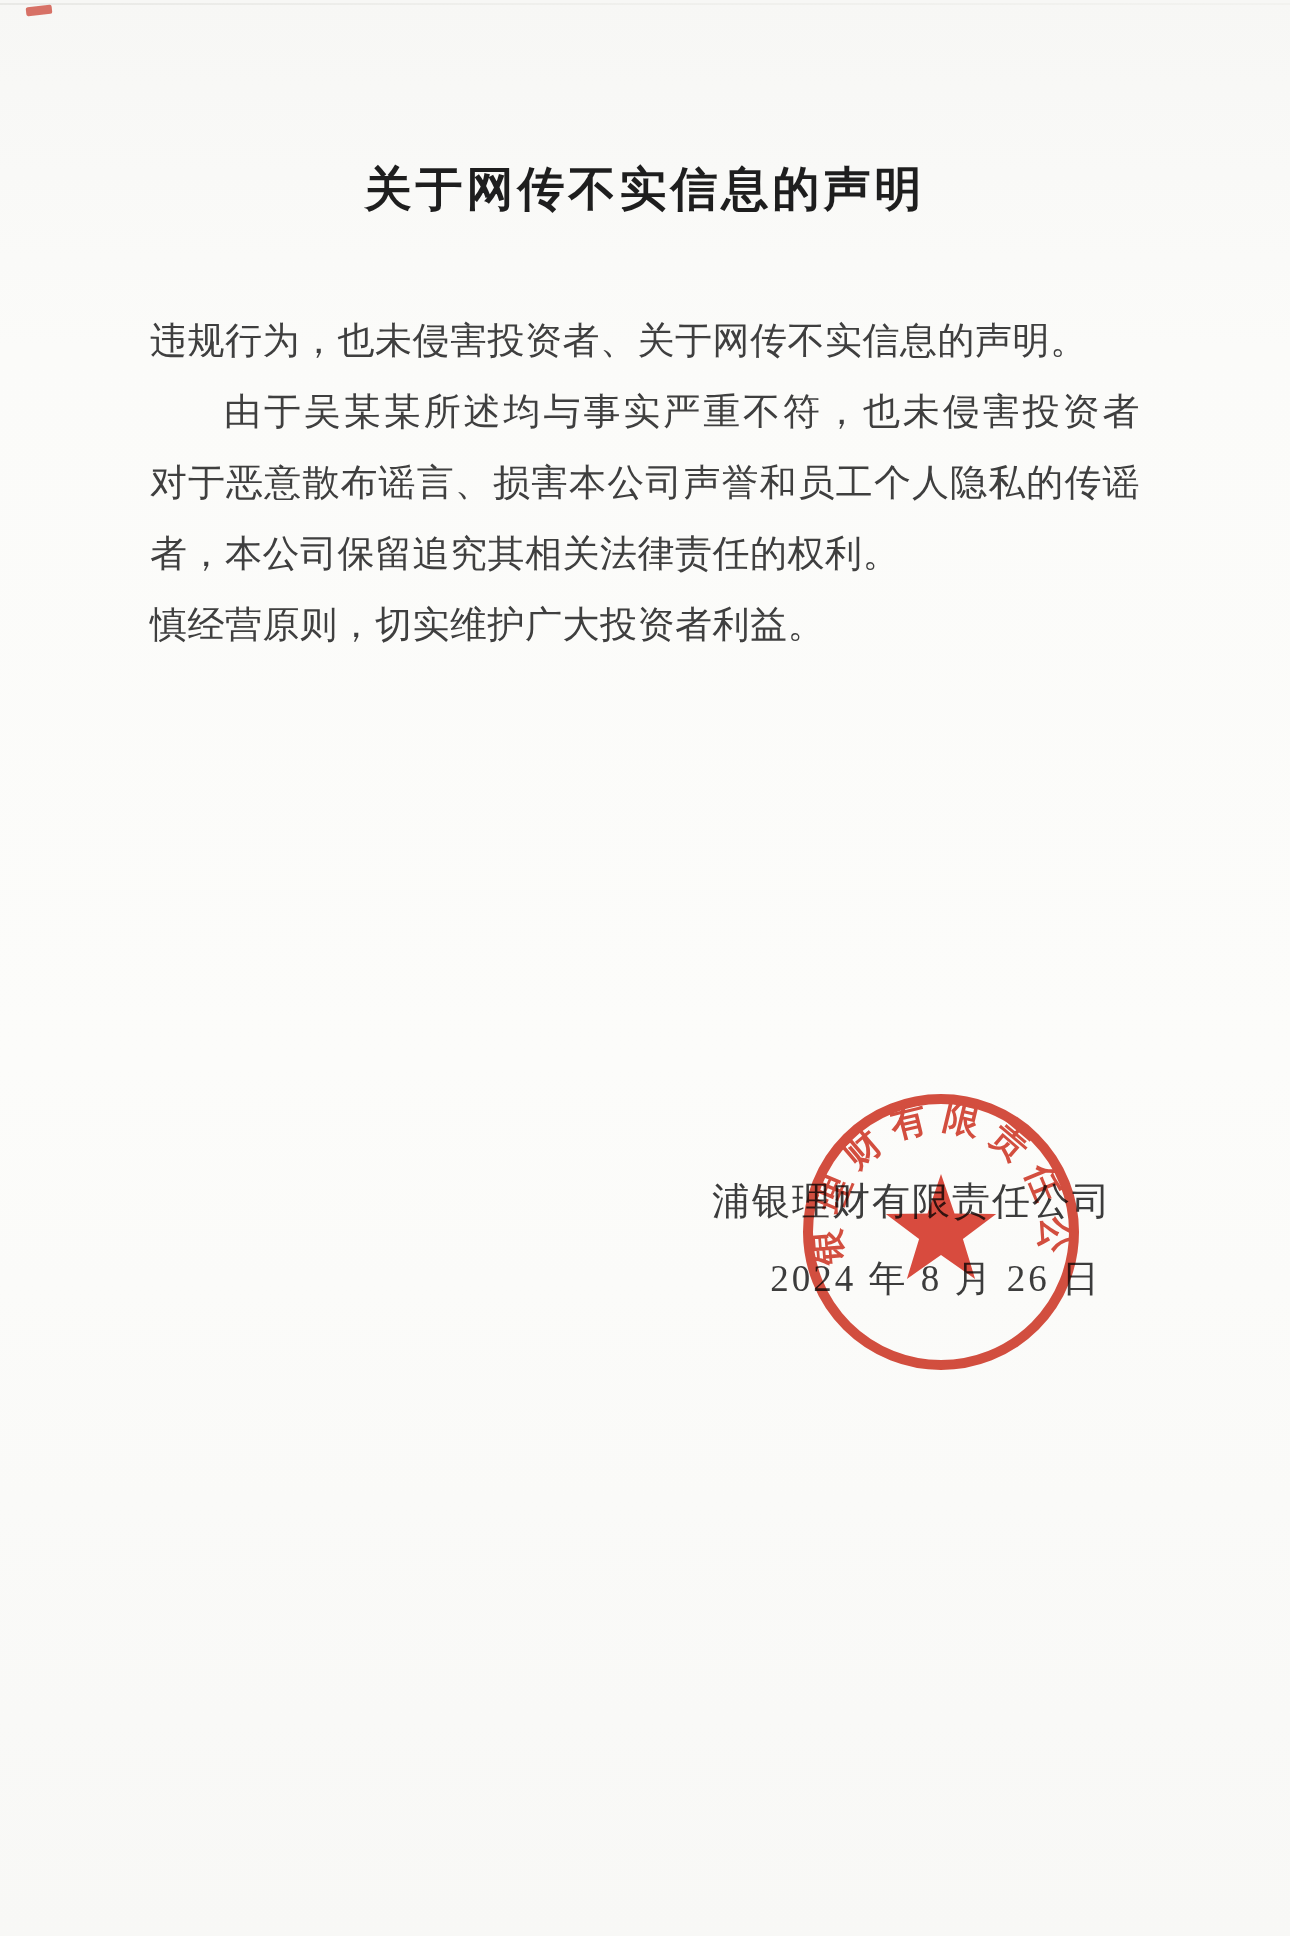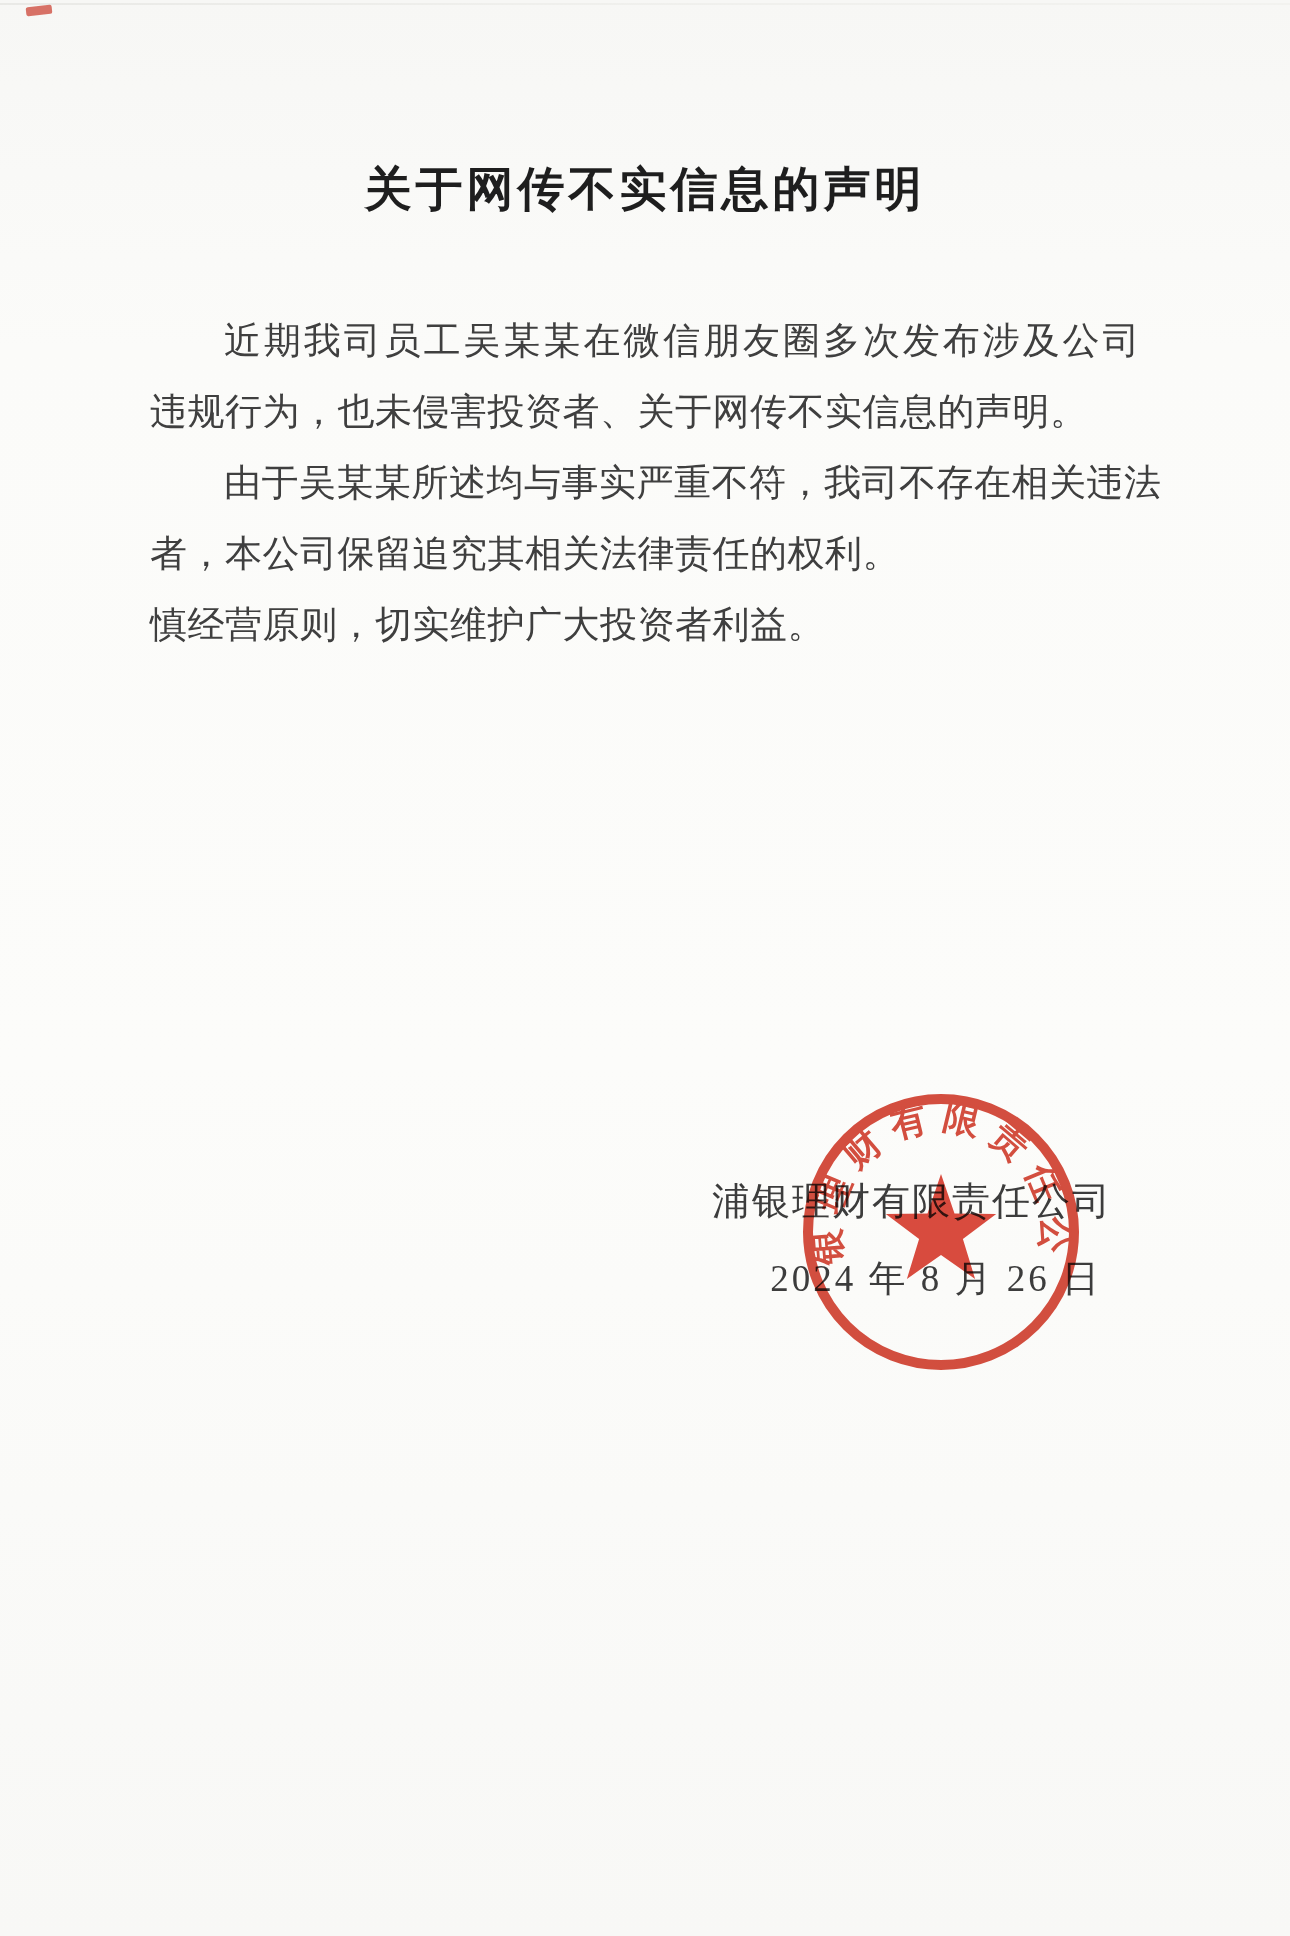"近期我司员工吴某某在微信朋友圈多次发布涉及公司" div.line { html: <div>近期我司员工吴某某在微信朋友圈多次发布涉及公司</div> -> none }
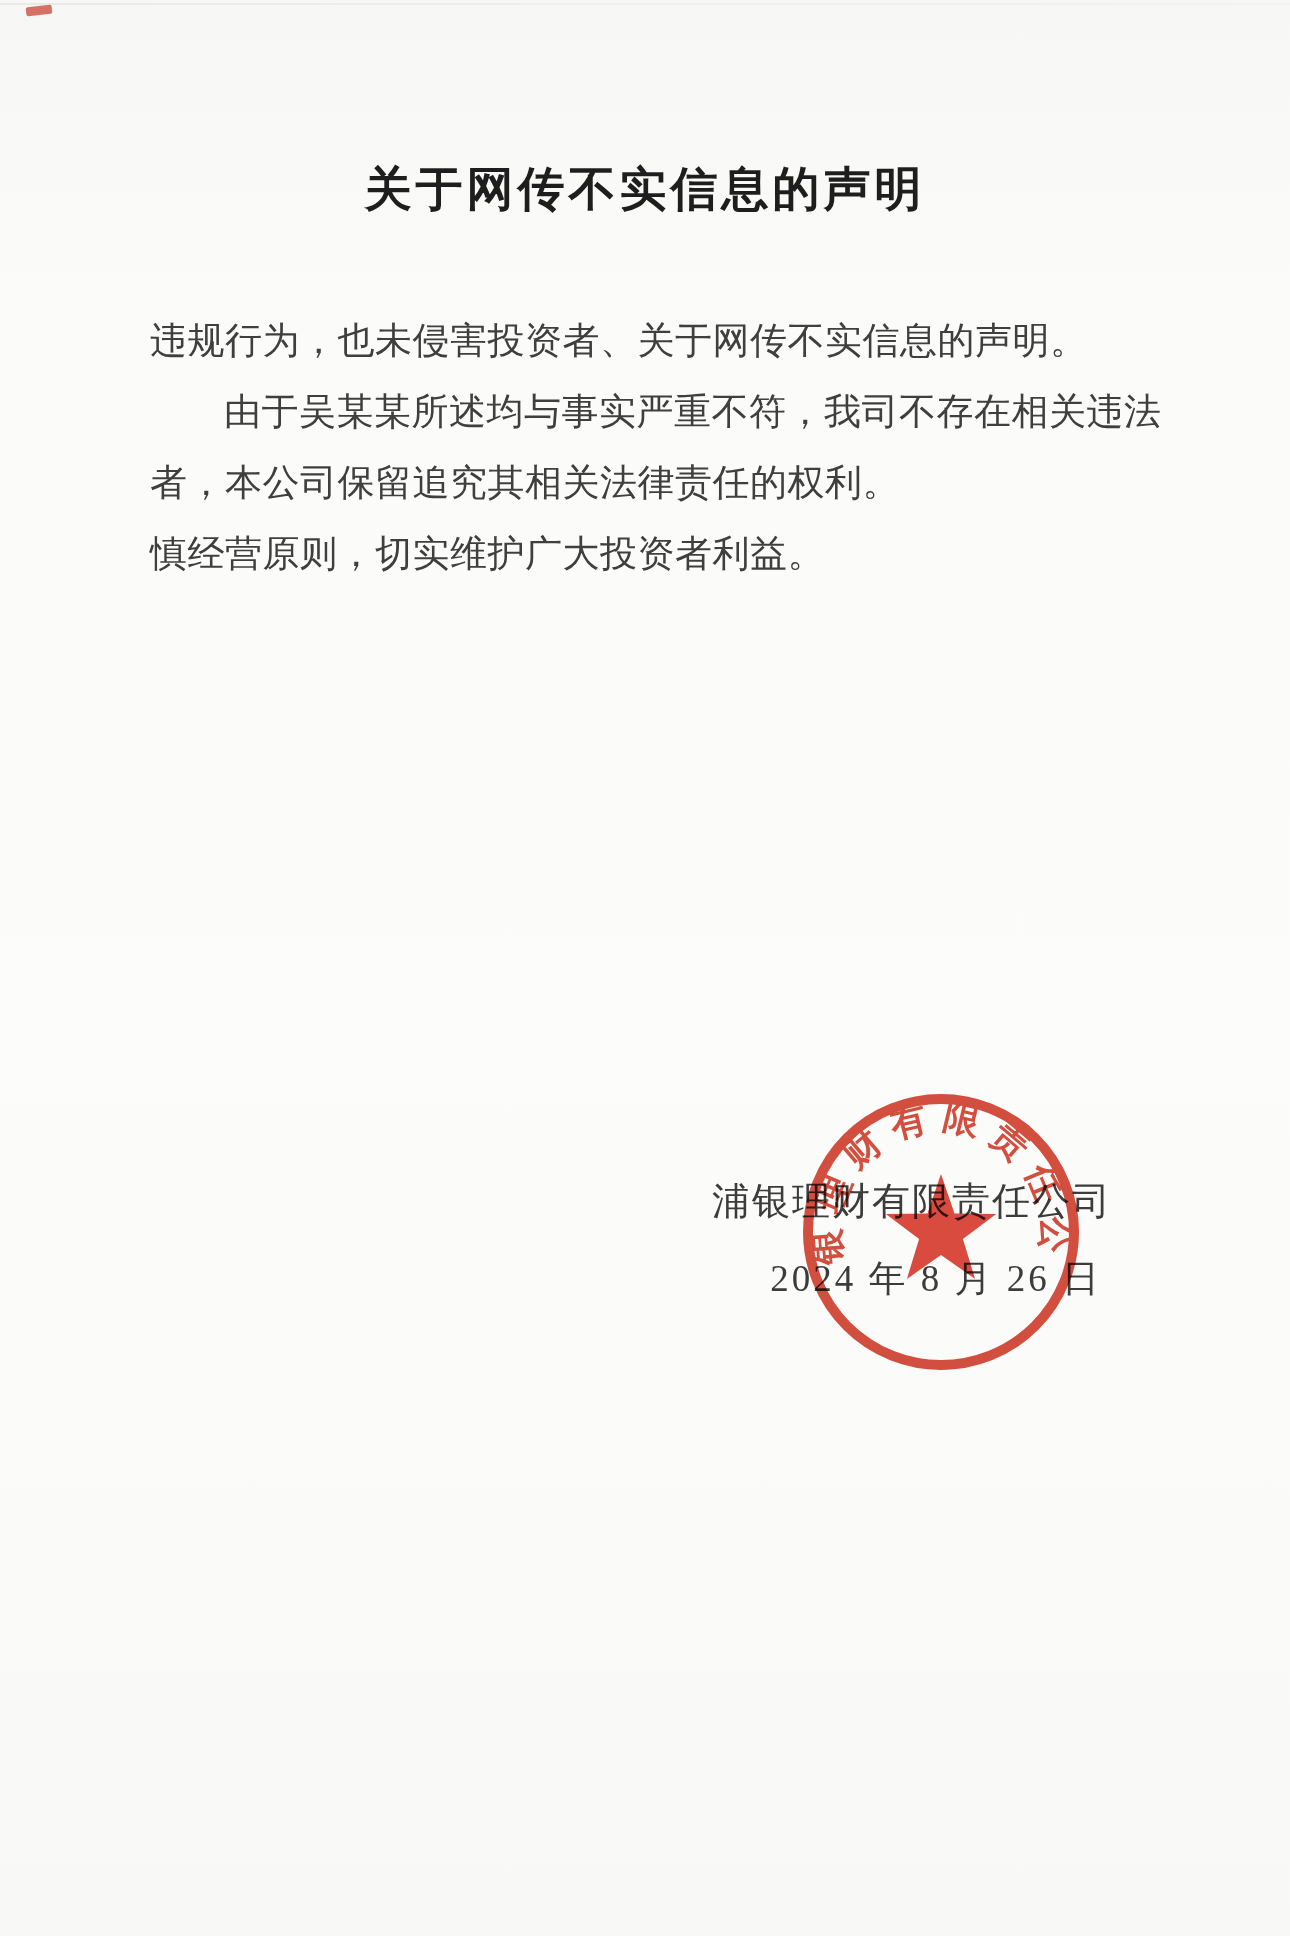"由于吴某某所述均与事实严重不符，我司不存在相关违法" div.line { text: 我司不存在相关违法 -> 也未侵害投资者 }
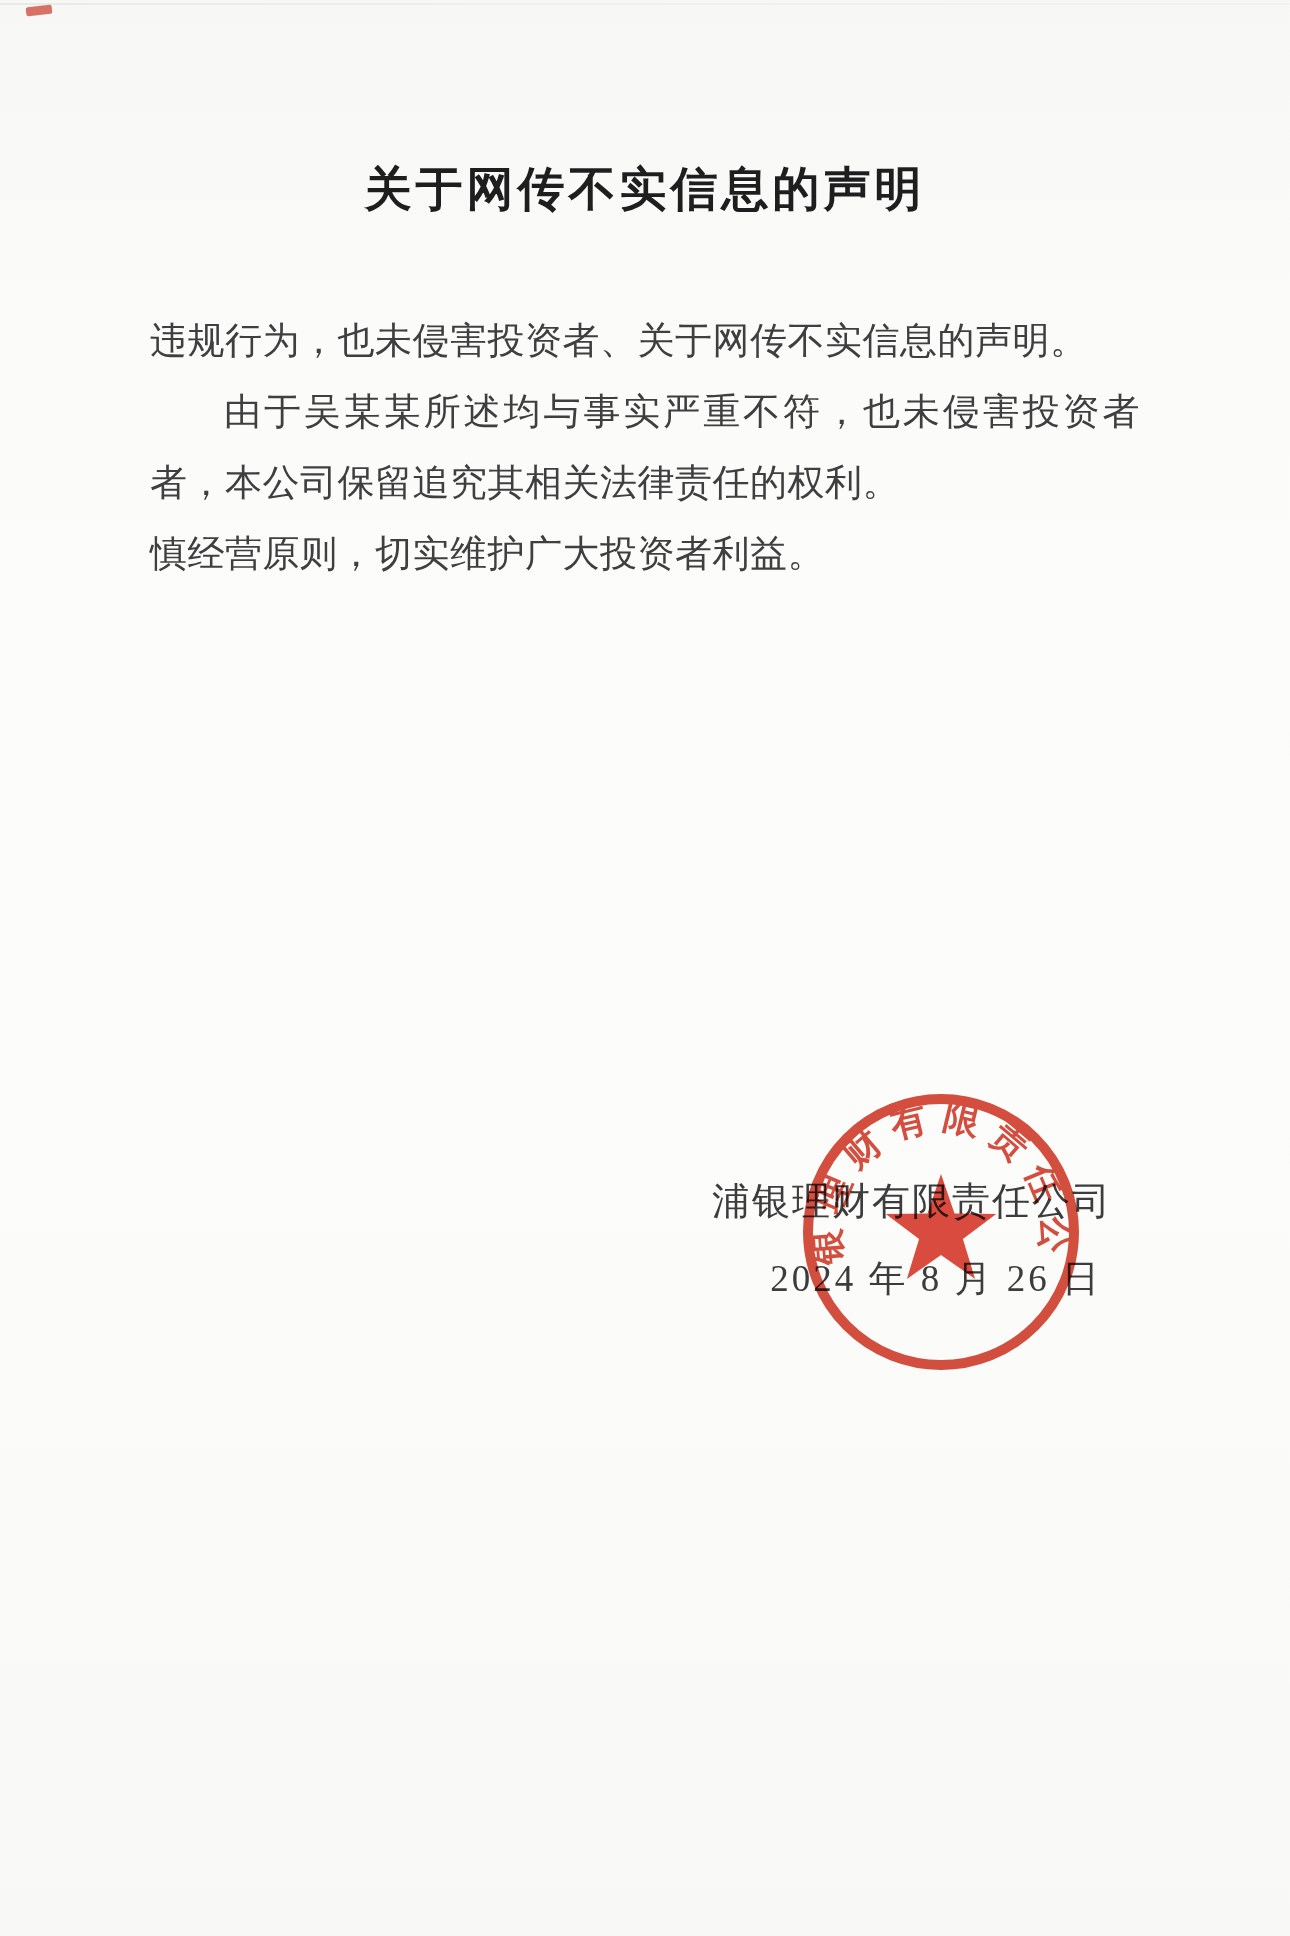"对于恶意散布谣言、损害本公司声誉和员工个人隐私的传谣" div.line { html: none -> <div>对于恶意散布谣言、损害本公司声誉和员工个人隐私的传谣</div> }
